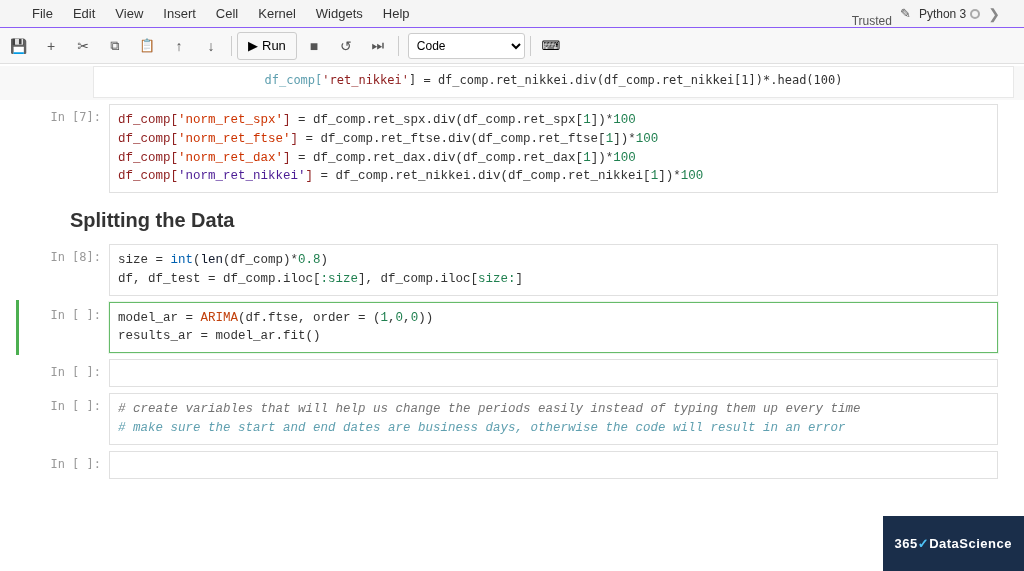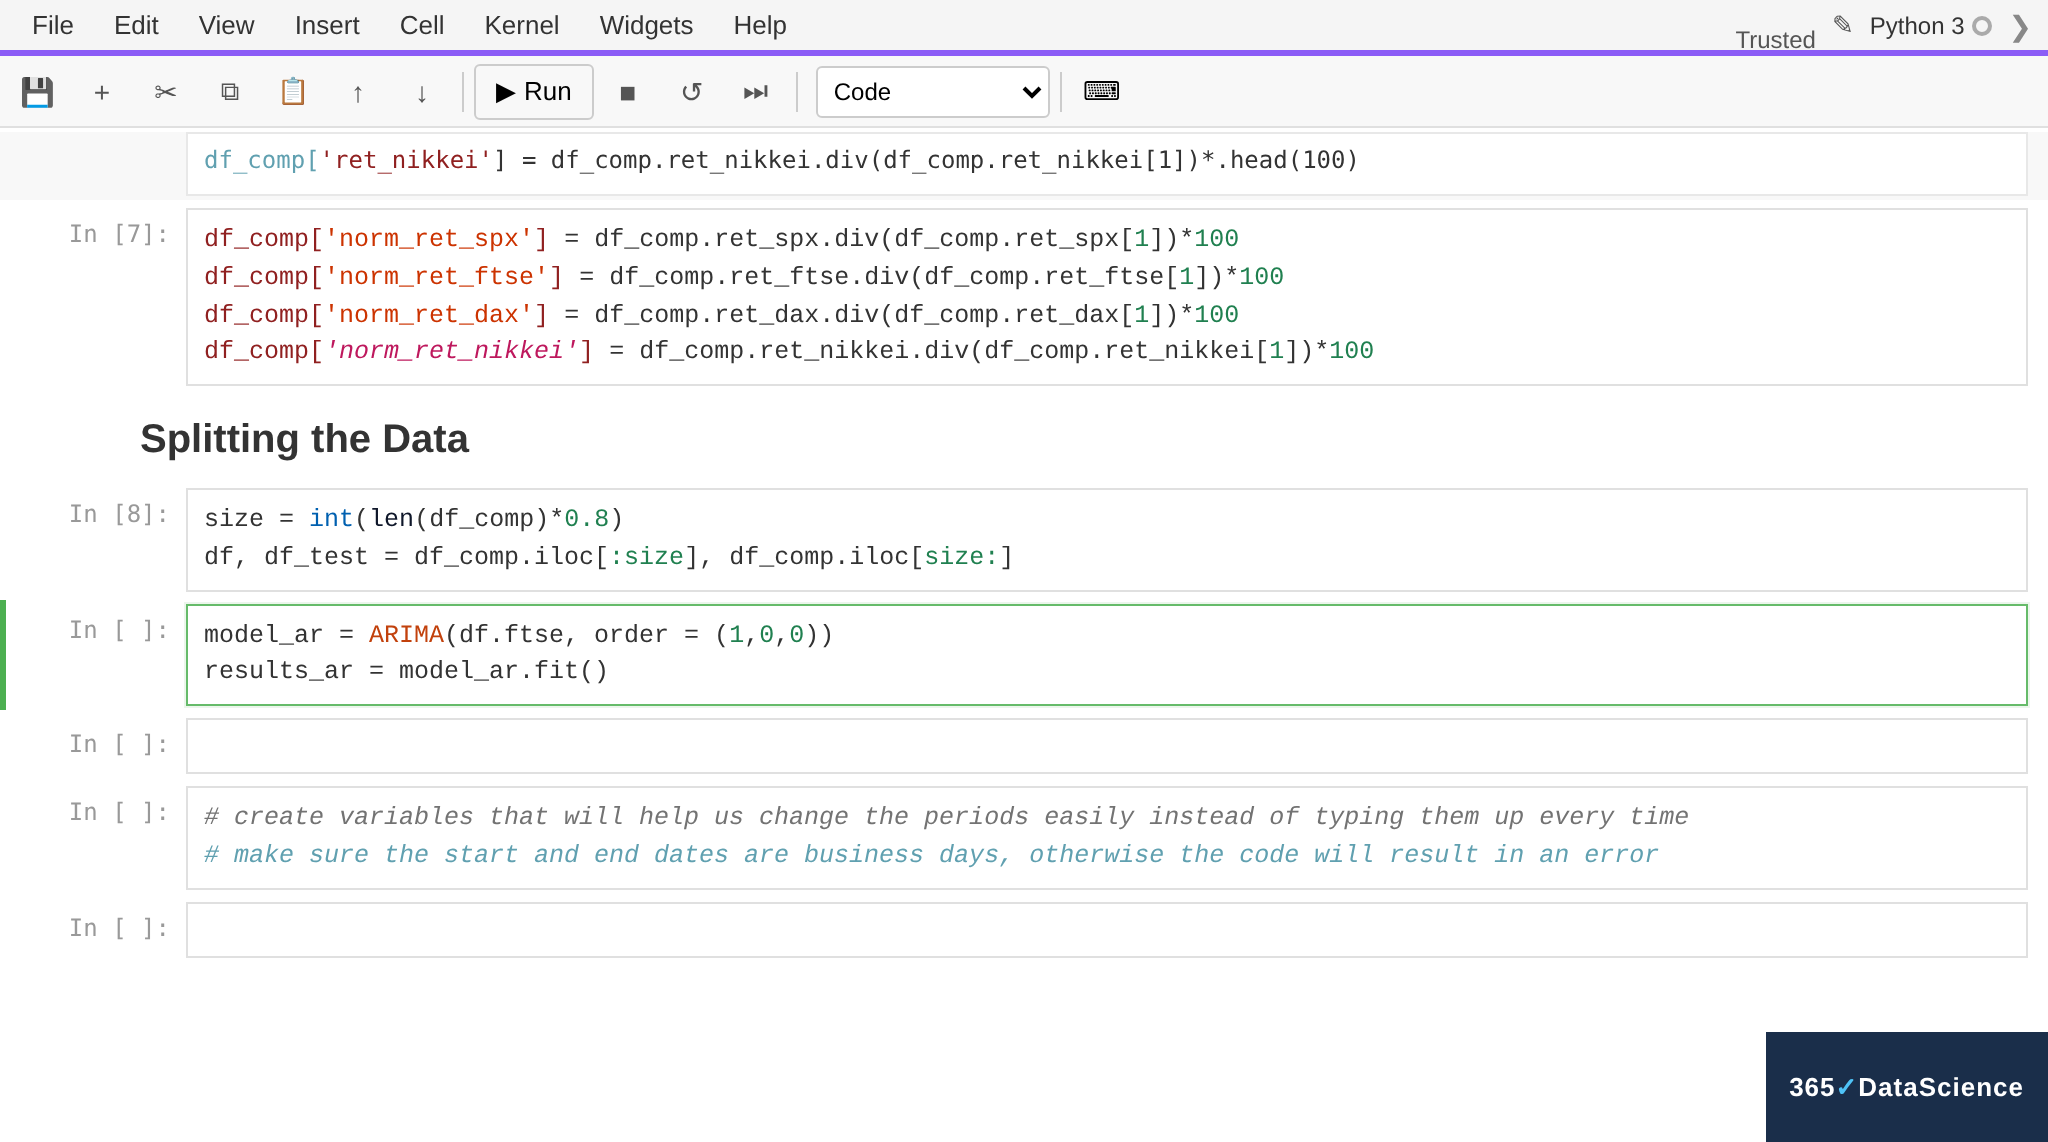"File" .menu-bar { border-bottom: 3px solid #8b5cf6 -> 1px solid #8b5cf6; padding: 0 8px -> 0 24px }
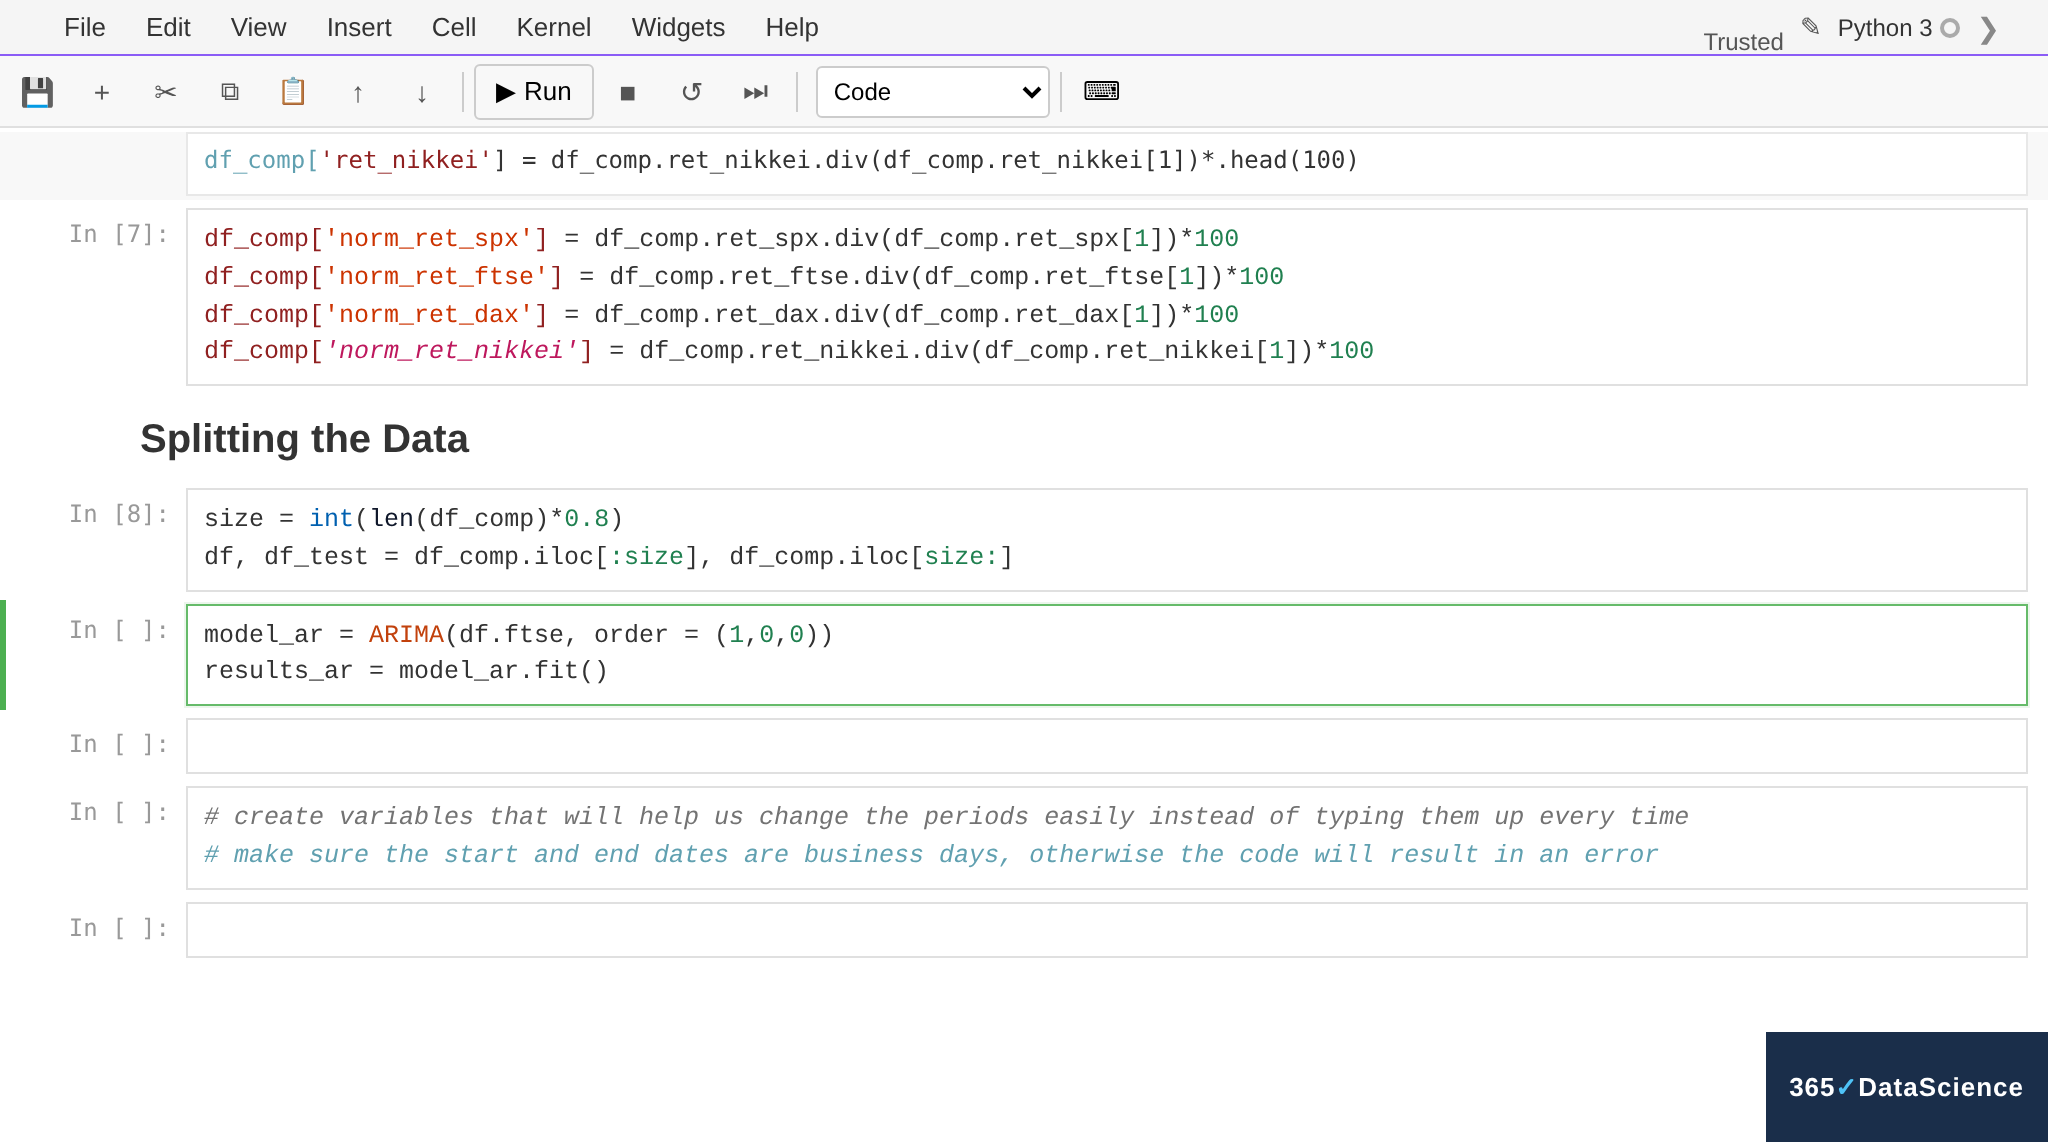"df_comp['ret_nikkei'] =" .top-partial .cell-content { text-align: none -> center }
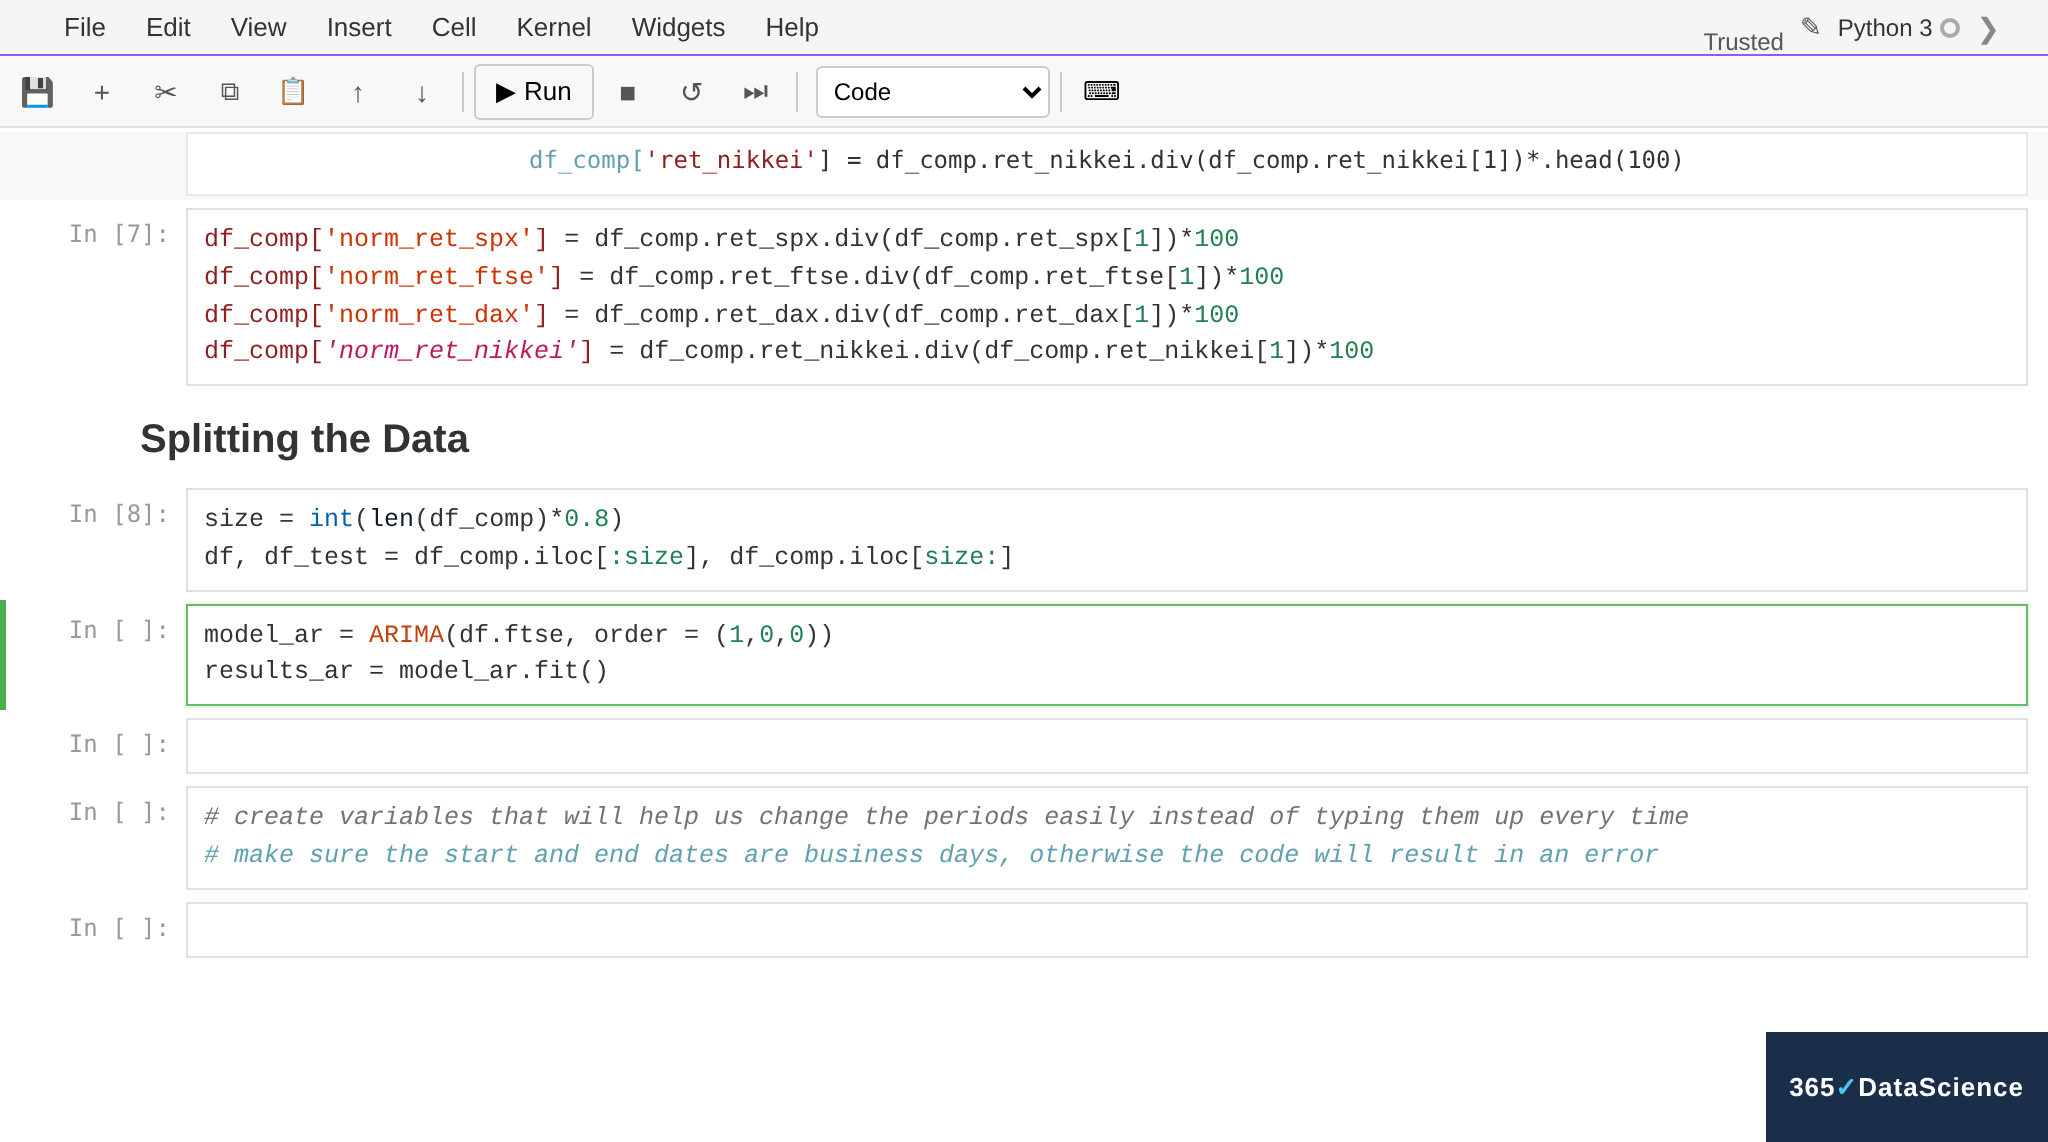"In [7]:" .cell-container { margin: 2px 0 -> 2px 16px }
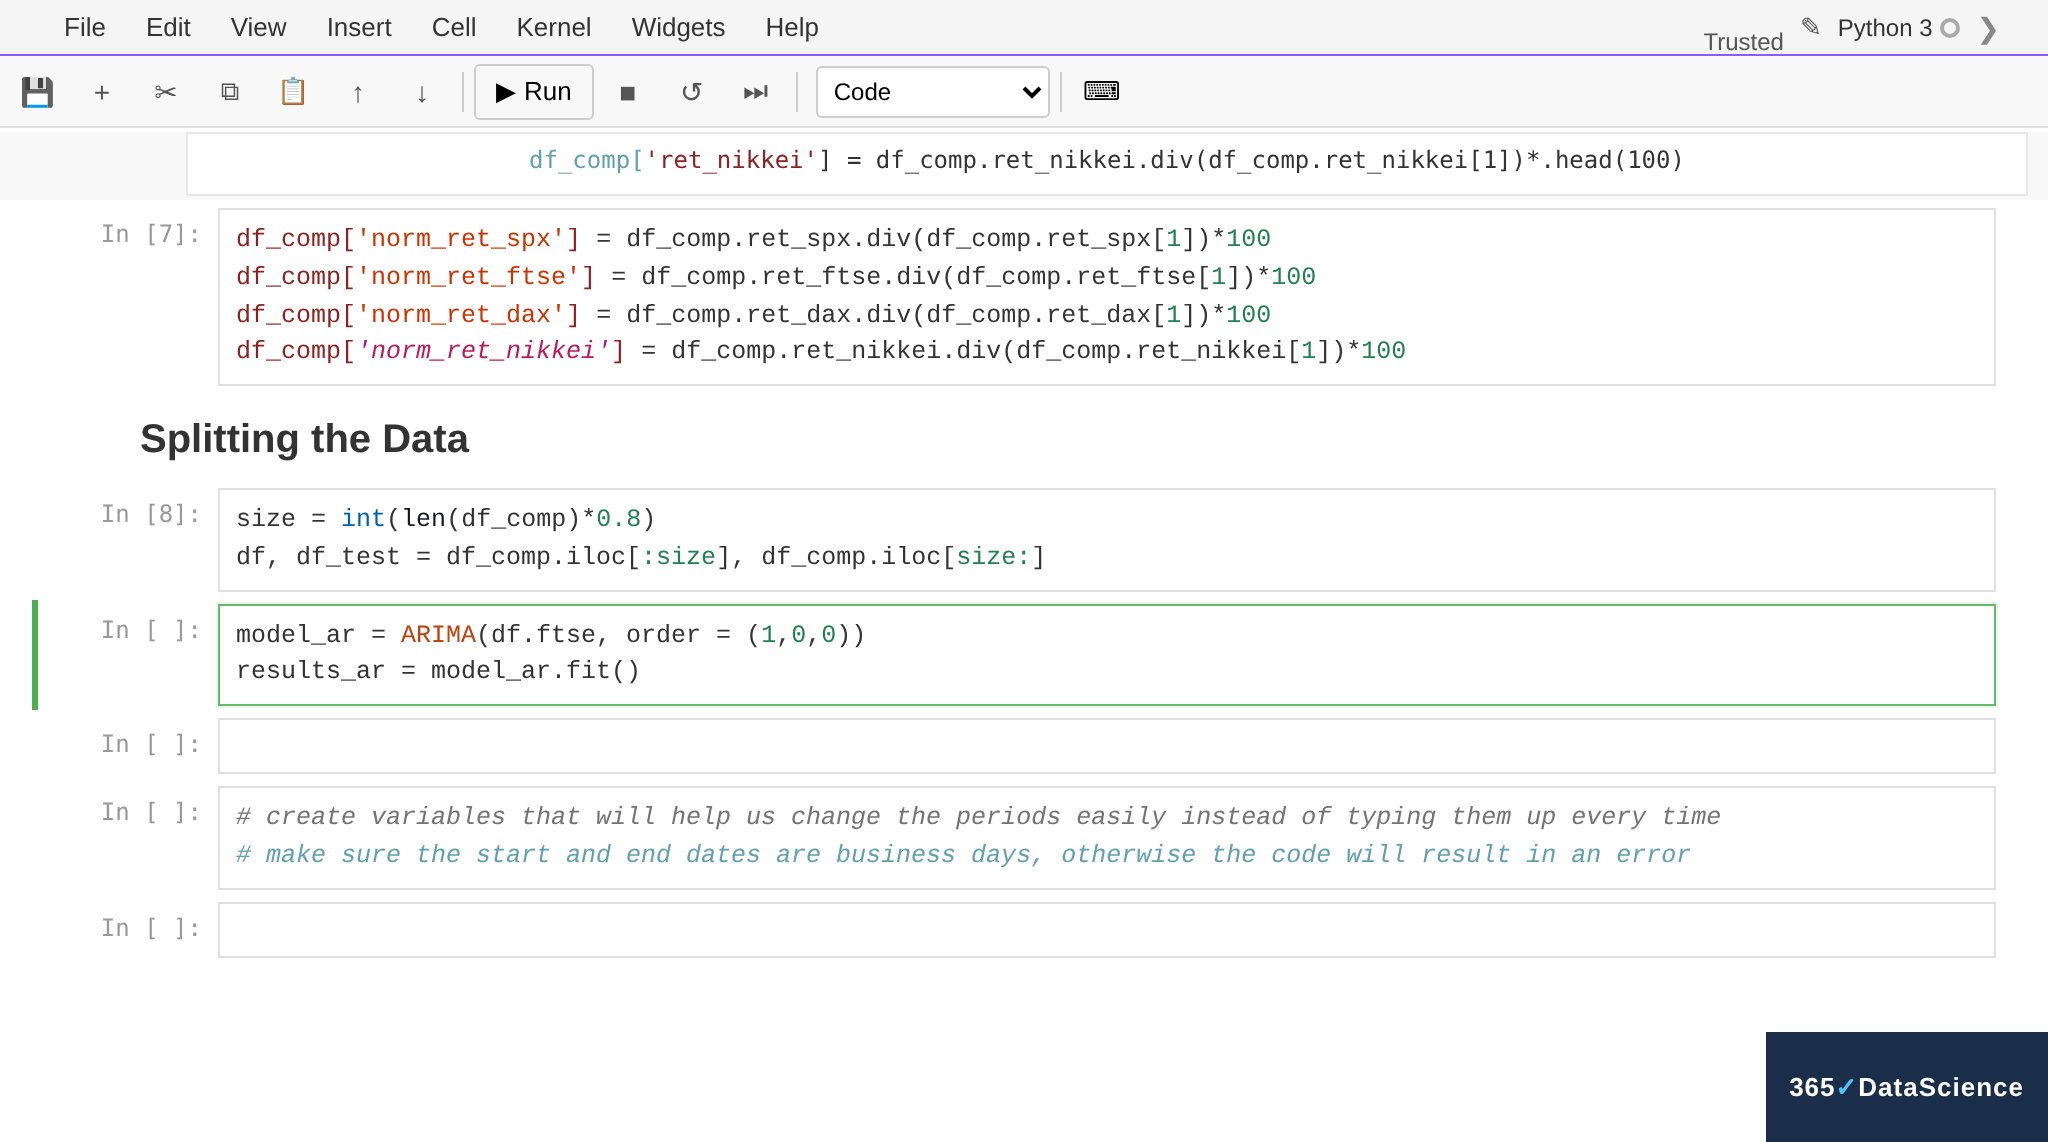"'norm_ret_nikkei'" span { color: #be185d -> #4c1d95; font-style: italic -> none }
